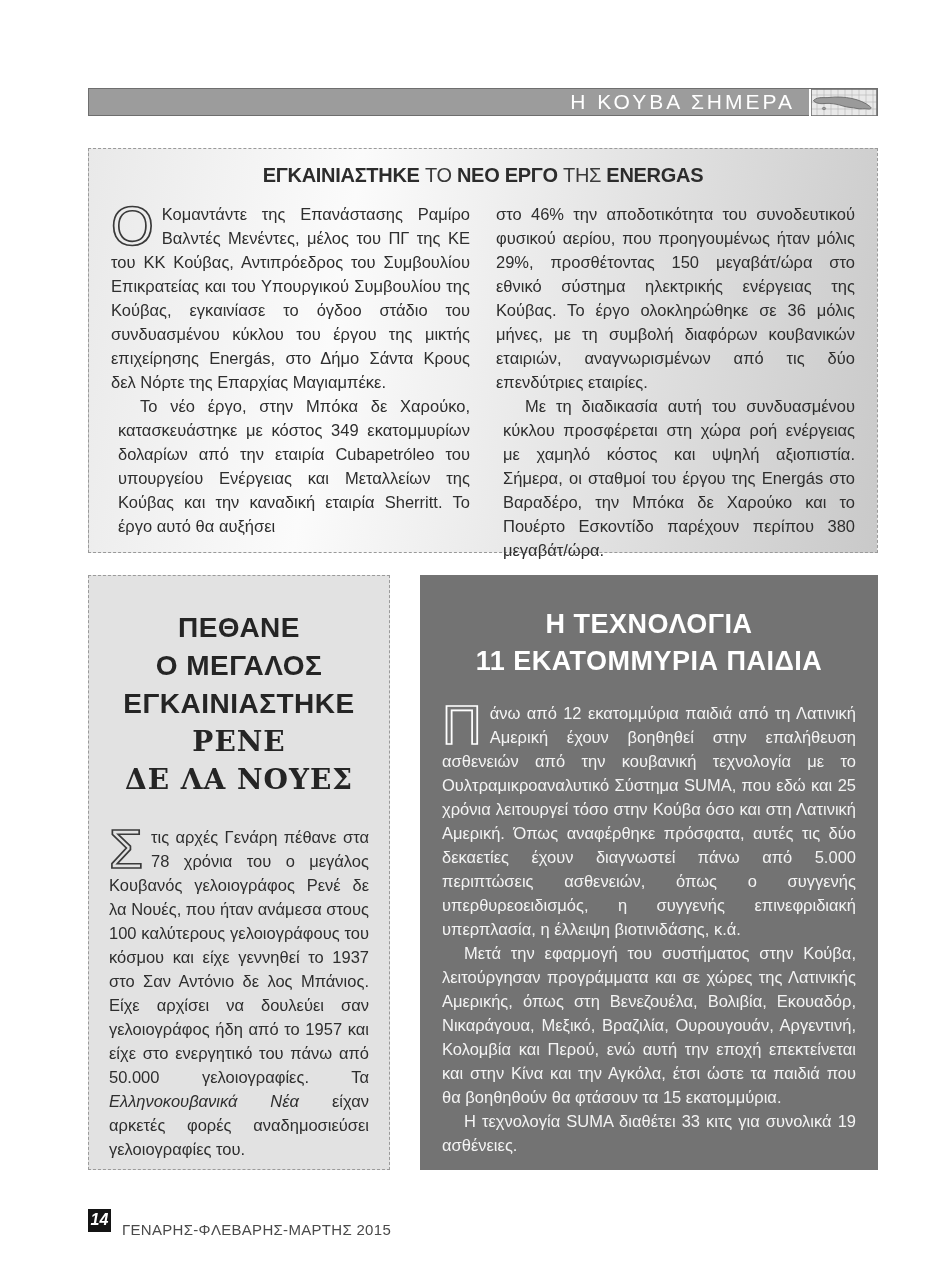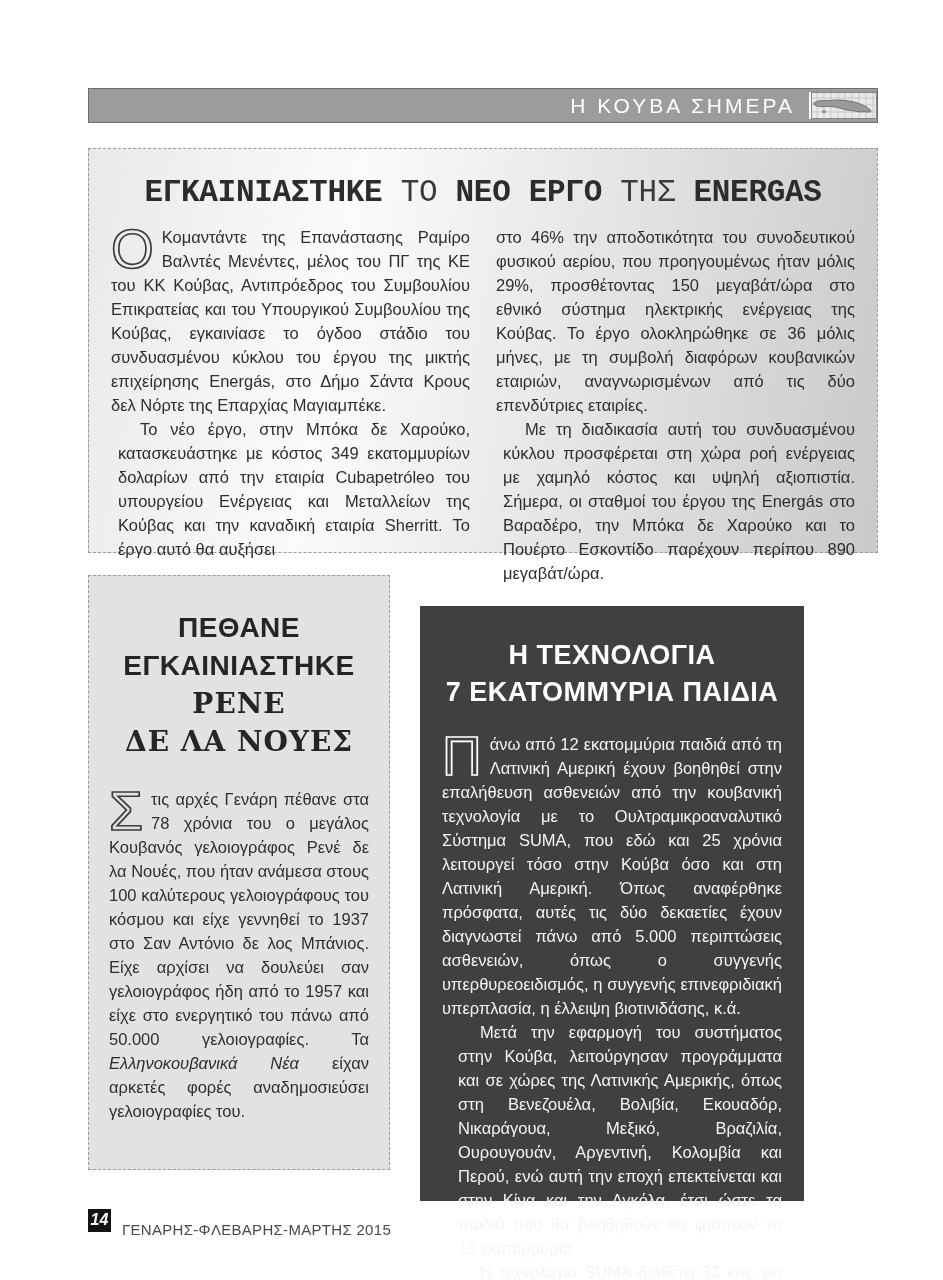"Η ΚΟΥΒΑ ΣΗΜΕΡΑ" .header-bar { height: 35px -> 28px }
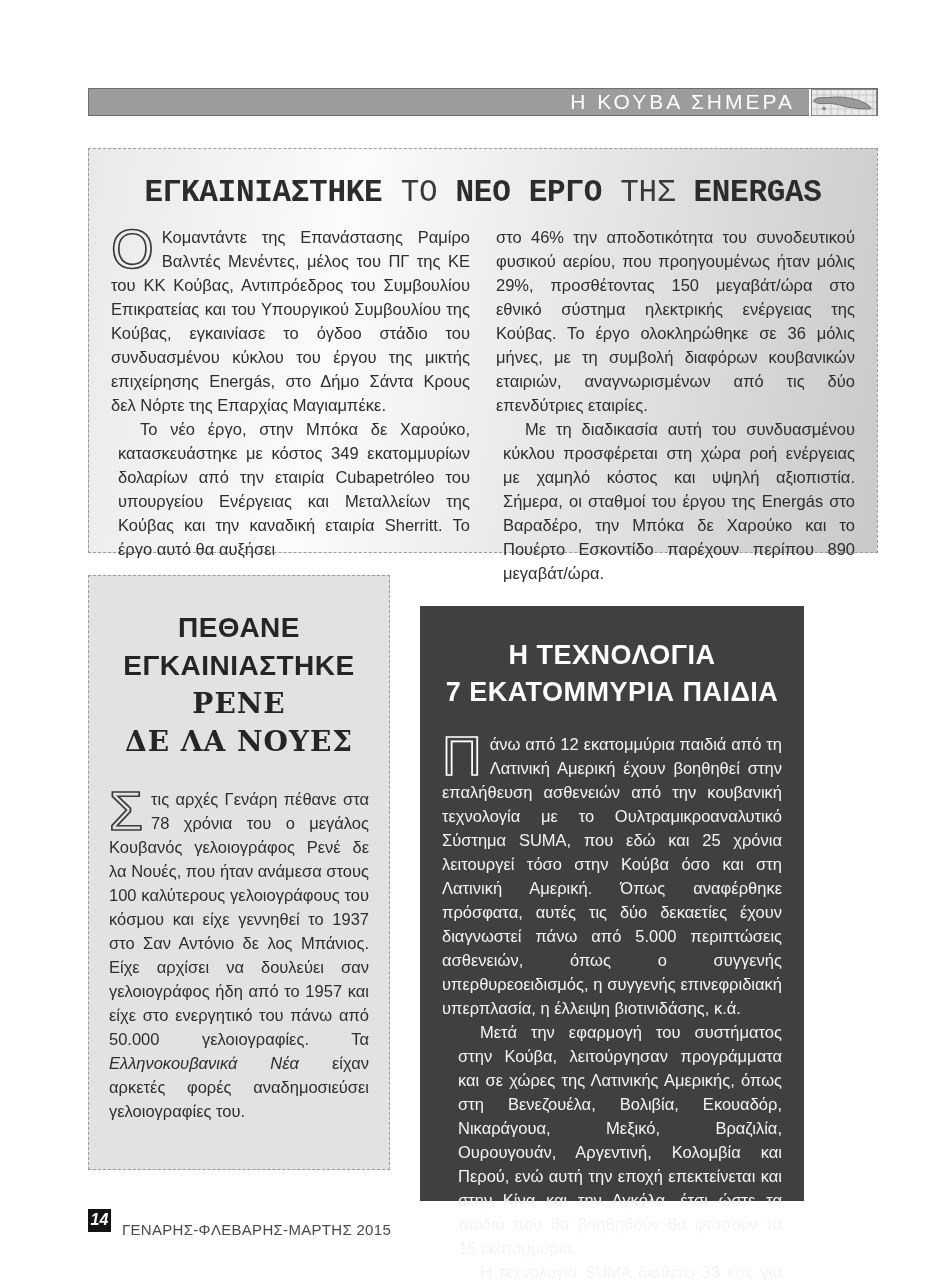"ΕΓΚΑΙΝΙΑΣΤΗΚΕ ΤΟ ΝΕΟ ΕΡΓΟ ΤΗΣ" .main-title { font-family: Liberation Mono, monospace -> none; font-size: 31px -> 20px; margin-top: 26px -> 15px }
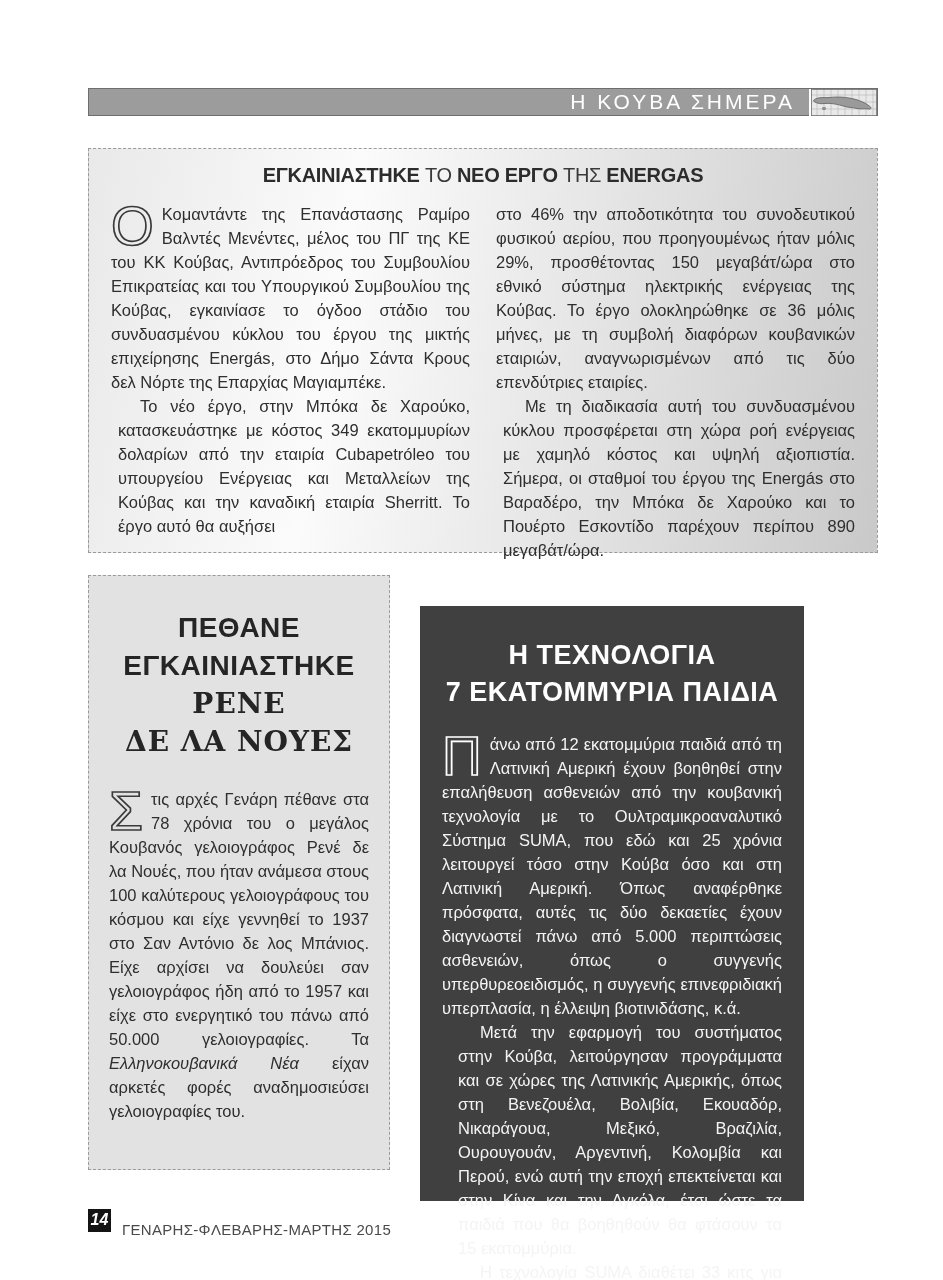"Με τη διαδικασία αυτή του" p.indent { text: 890 -> 380 }
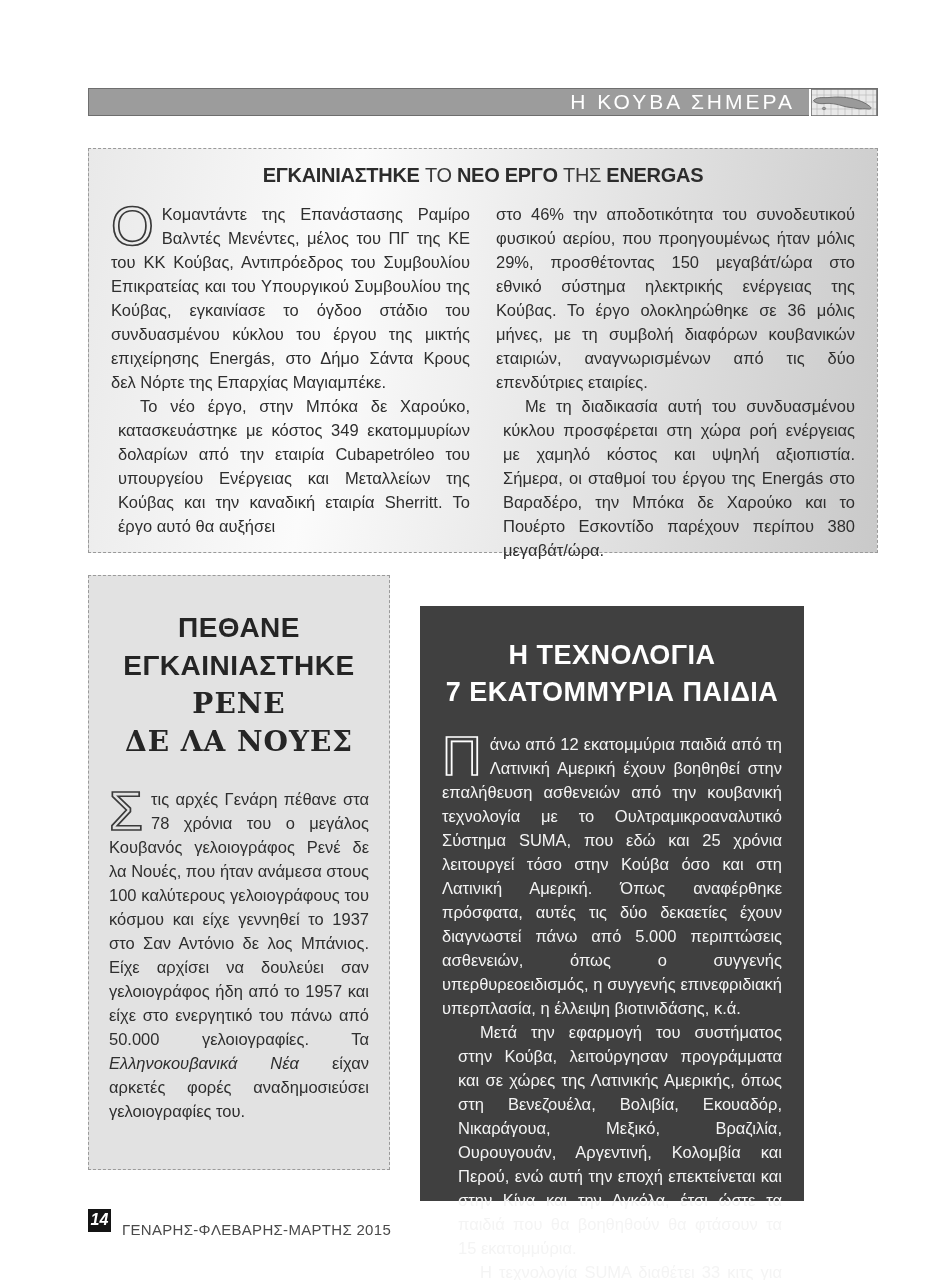"Η ΤΕΧΝΟΛΟΓΙΑ" .right-box { background: #404040 -> #737373; top: 606px -> 575px; width: 384px -> 458px }
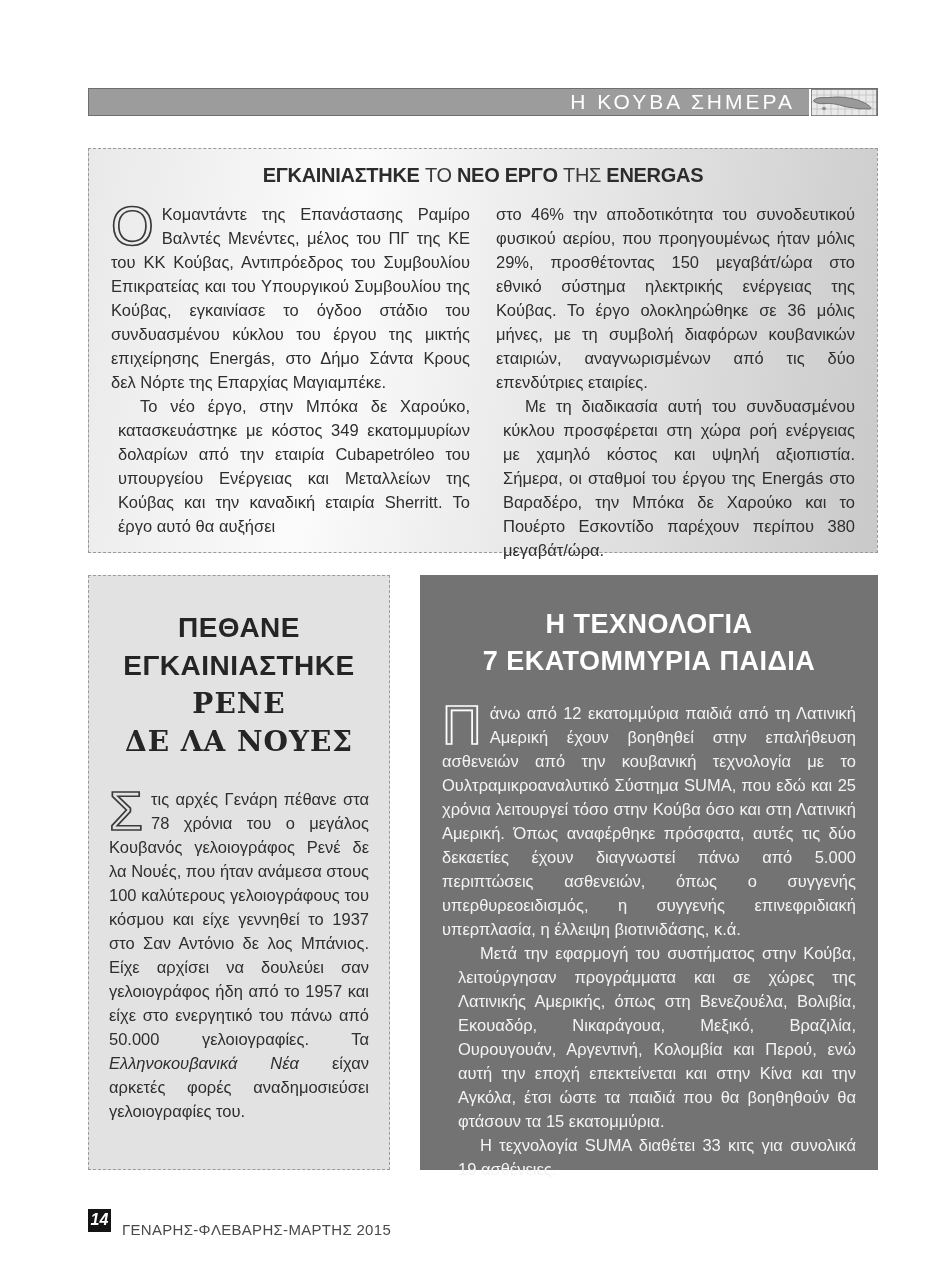"Ο ΜΕΓΑΛΟΣ" div { html: none -> <div>Ο ΜΕΓΑΛΟΣ</div> }
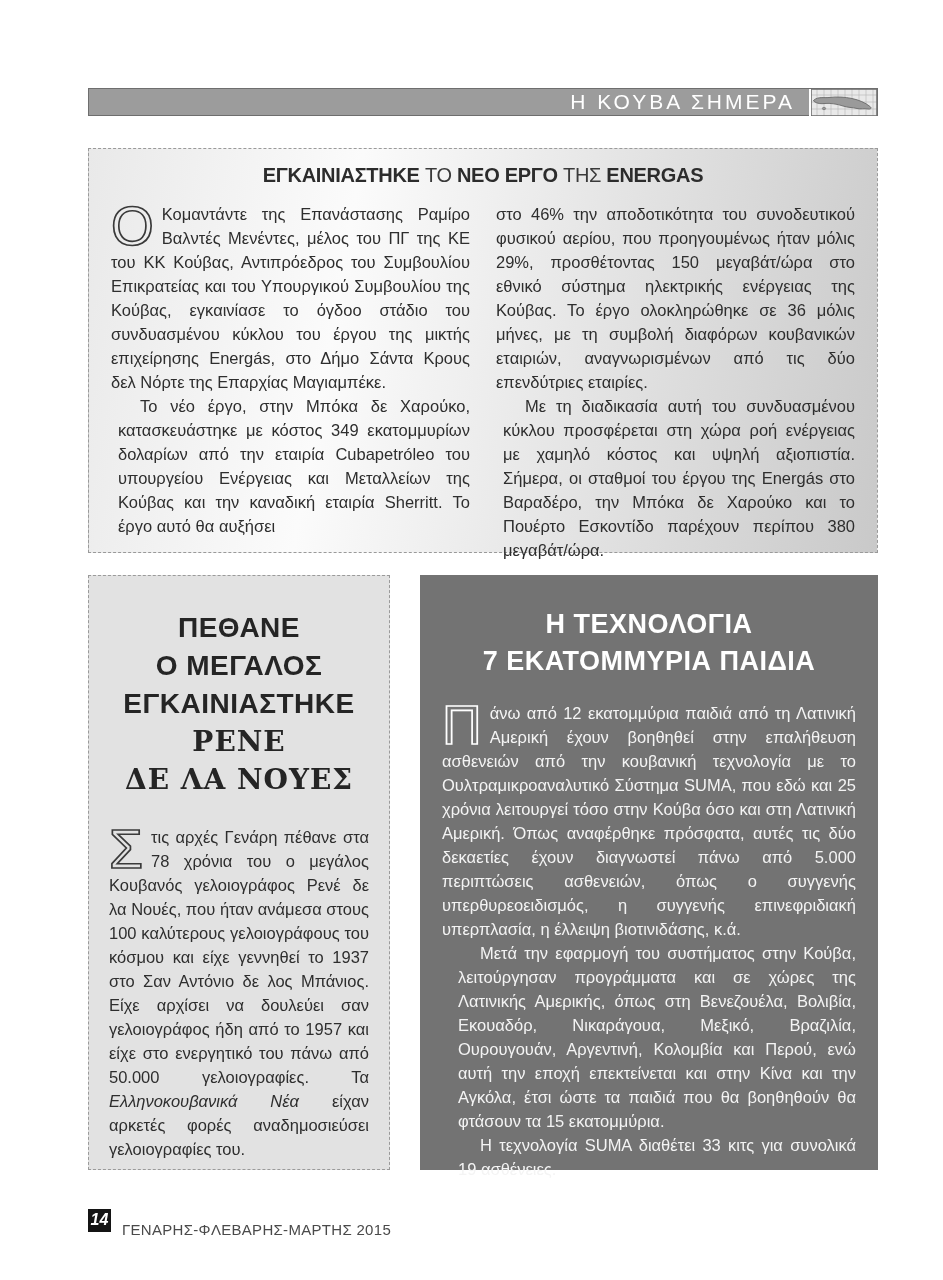"7 ΕΚΑΤΟΜΜΥΡΙΑ ΠΑΙΔΙΑ" div { text: 7 -> 11 }
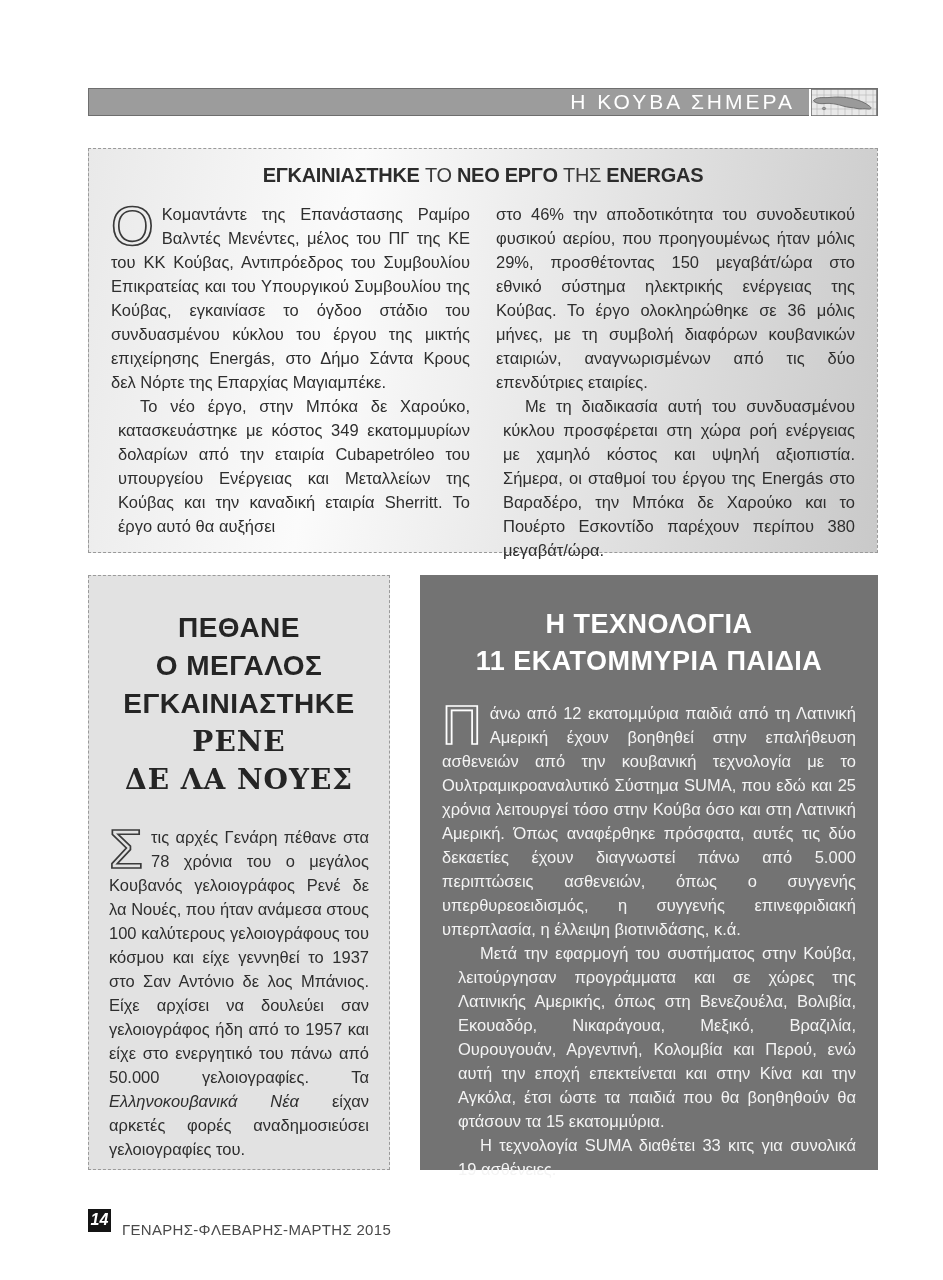"Μετά την εφαρμογή του συστήματος" .right-body p.indent { margin-left: 16px -> none }
